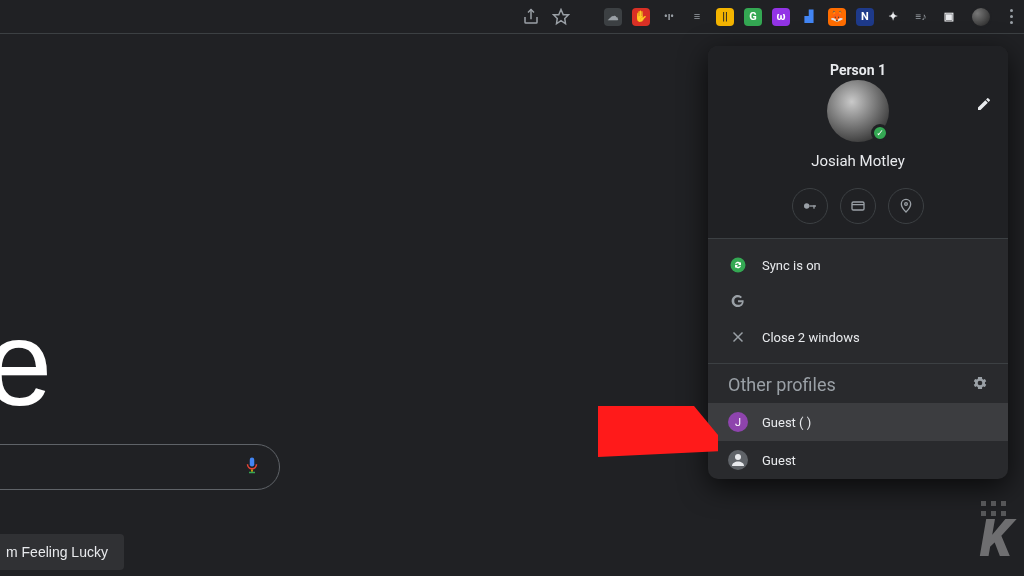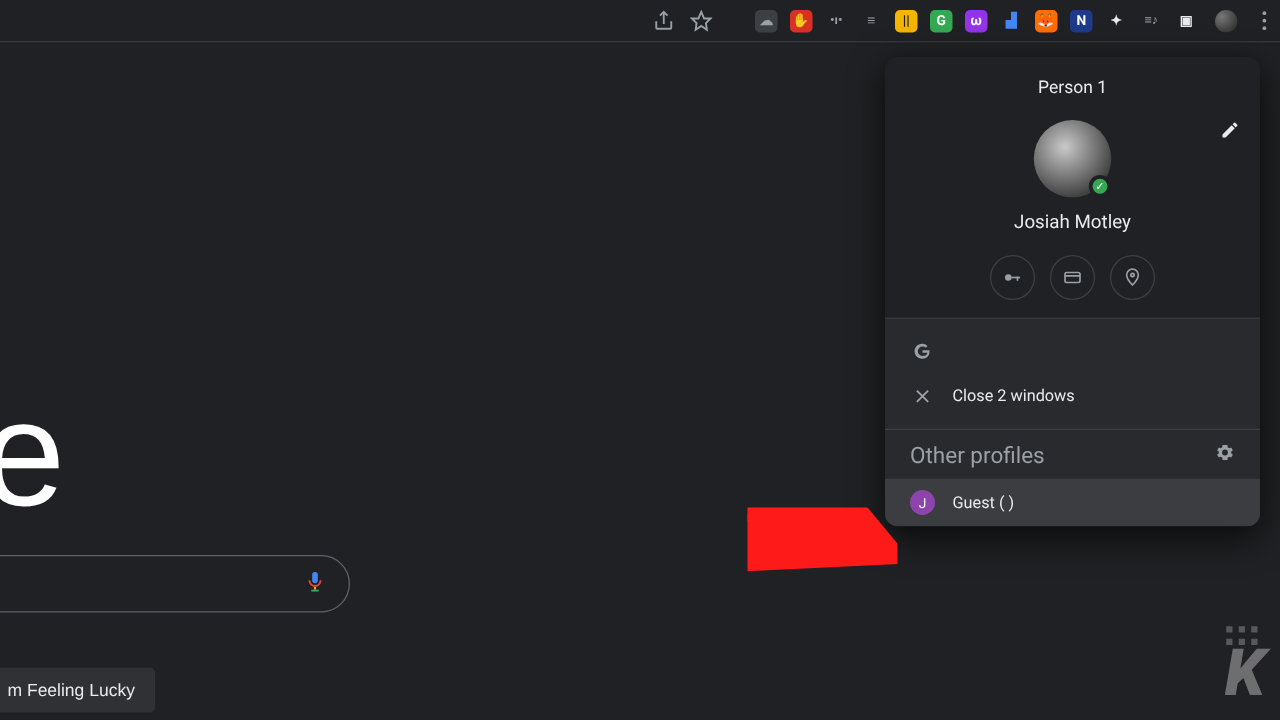"Person 1" .panel-title { font-weight: 400 -> 700; margin-bottom: 18px -> 2px }
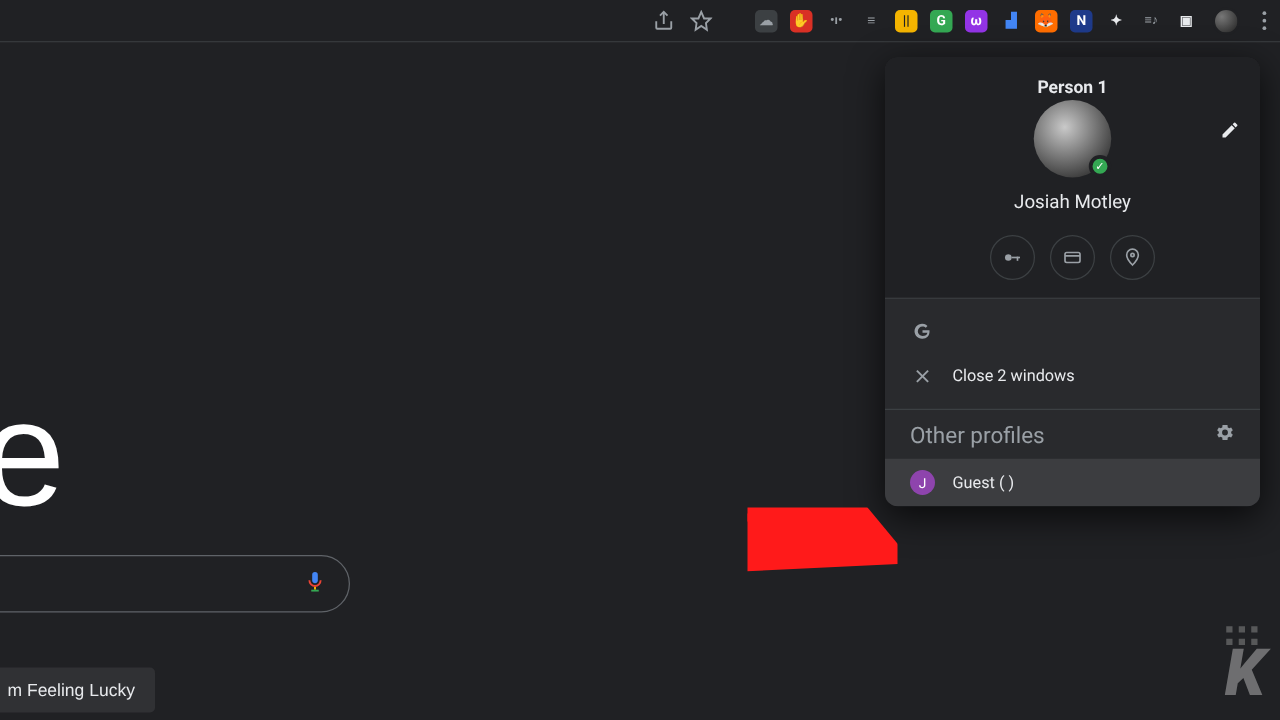"Sync is on" div.row { html: none -> <div> <span> <svg> <circle></circle> <path></path> </svg> </span> <span>Sync is on</span> </div> }
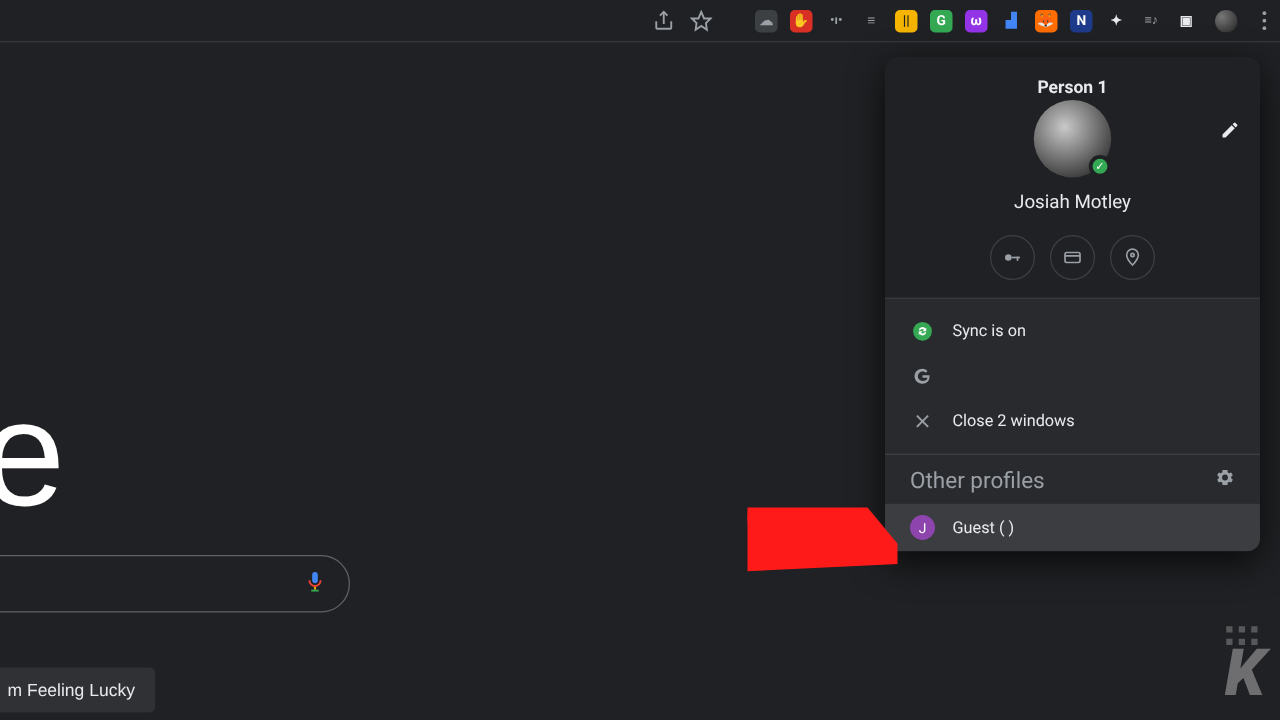"Guest" div.row { html: none -> <div> <span> <span> <svg> <circle></circle> <path></path> </svg> </span> </span> <span>Guest</span> </div> }
